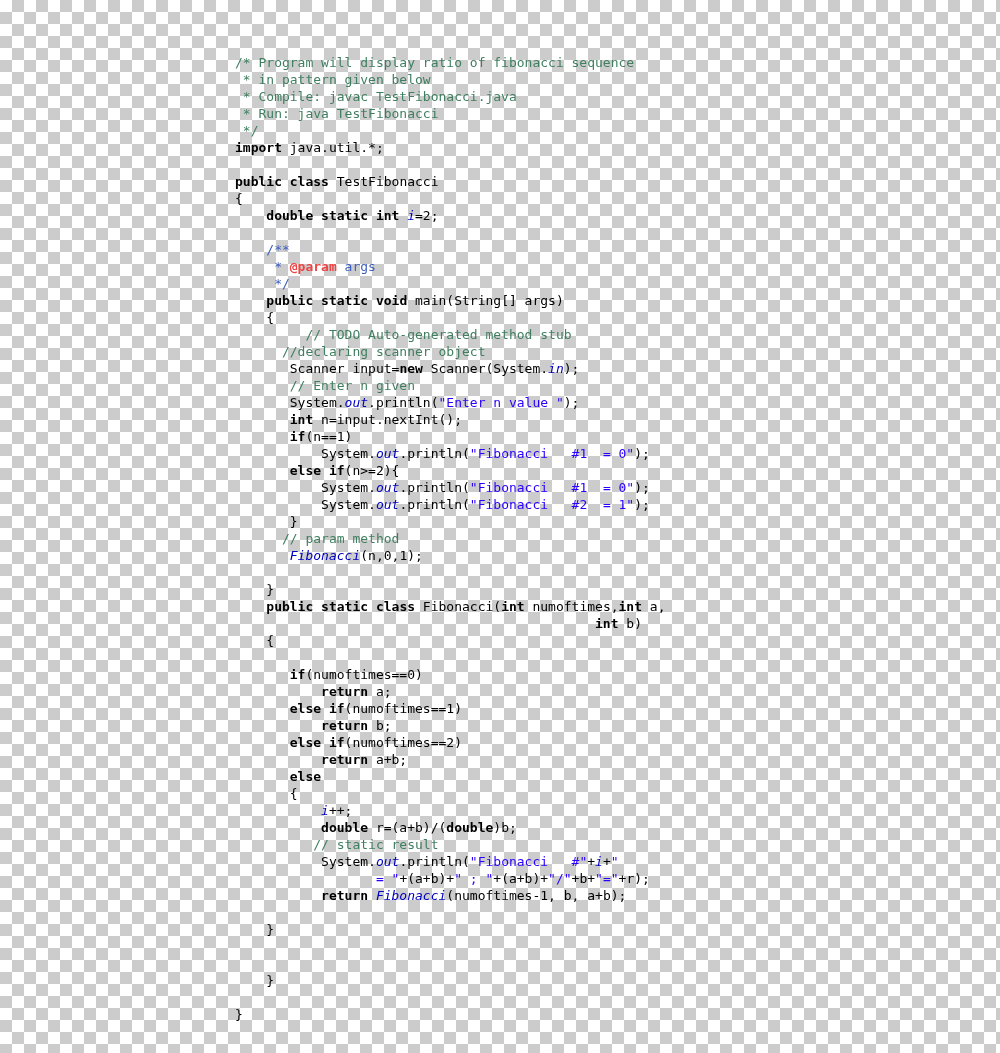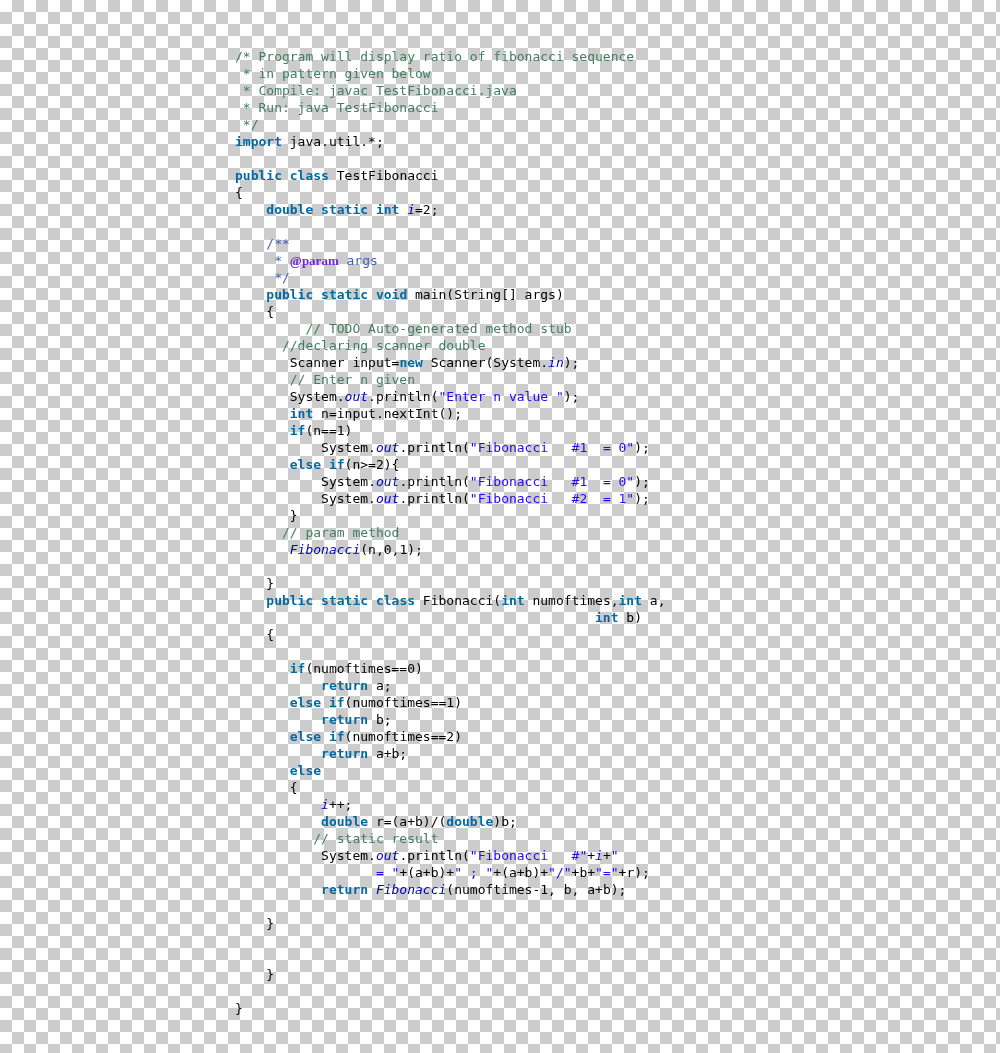"/* Program will display ratio" .code { top: 4px -> 10px }
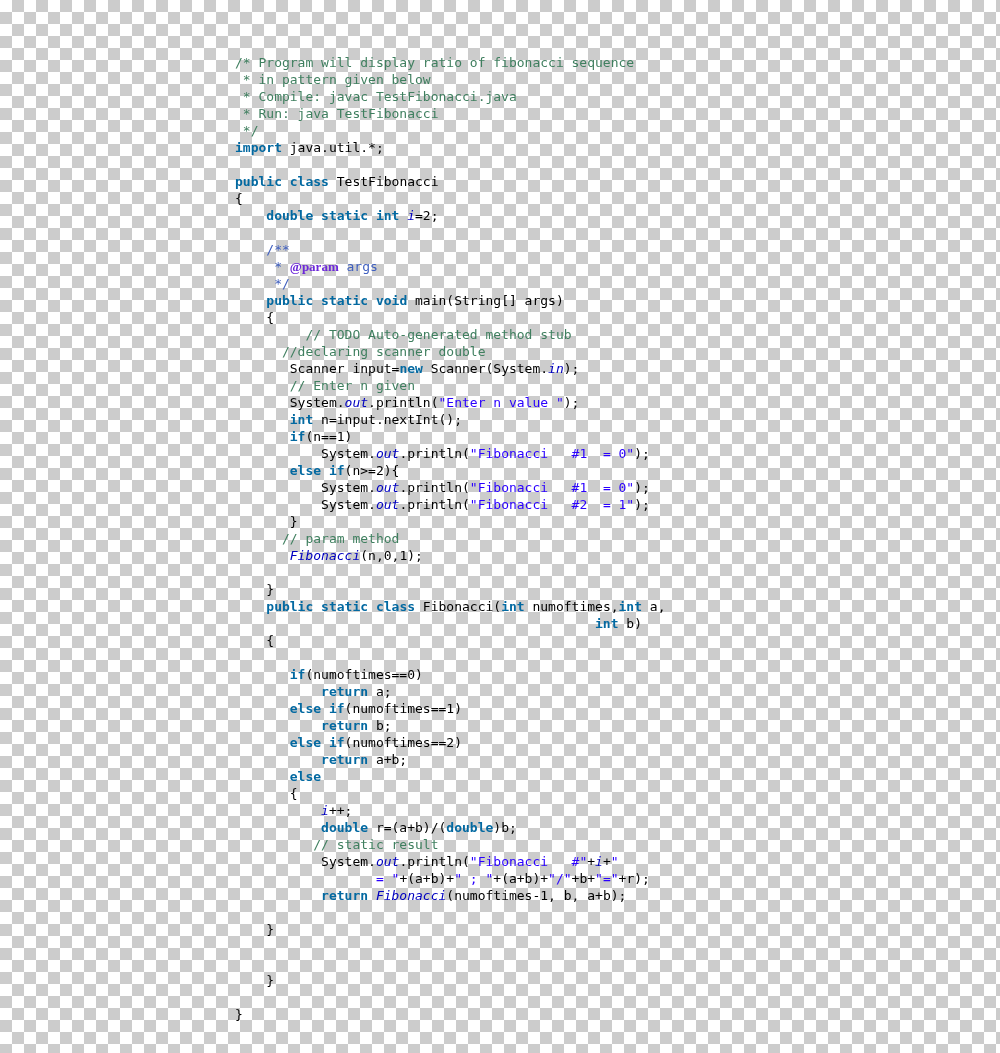"import" .k { color: #0369a1 -> #000000 }
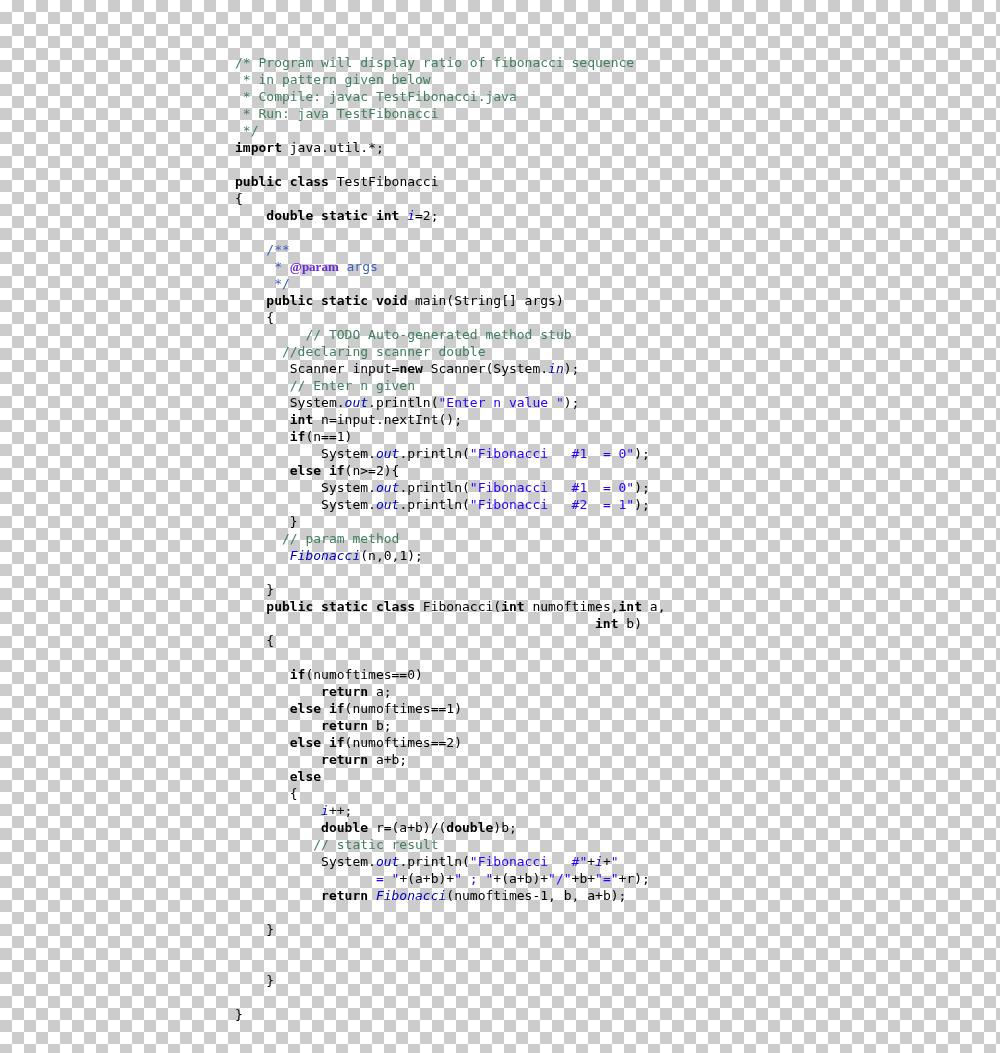"@param" .jdtag { color: #6d28d9 -> #ef4444; font-family: Liberation Serif, serif -> none }
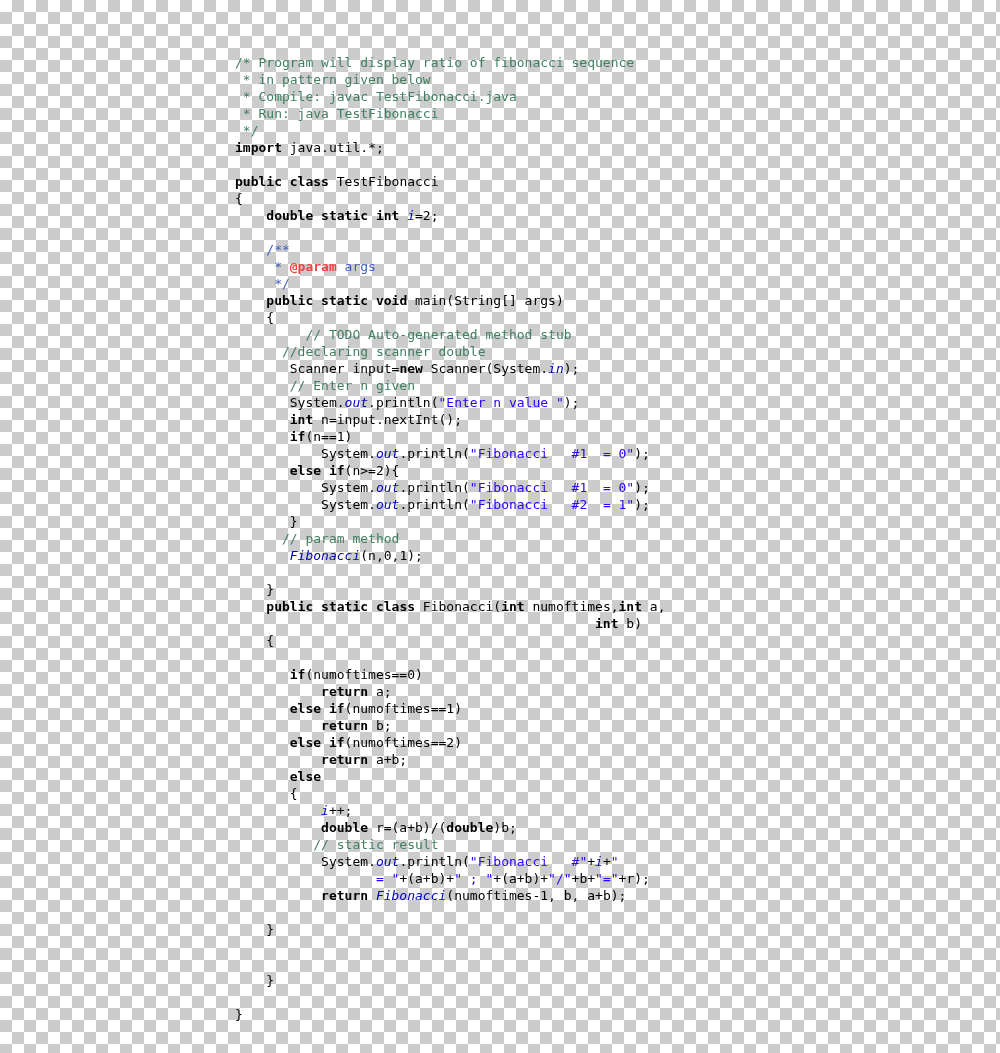"//declaring scanner double" span.c { text: double -> object }
